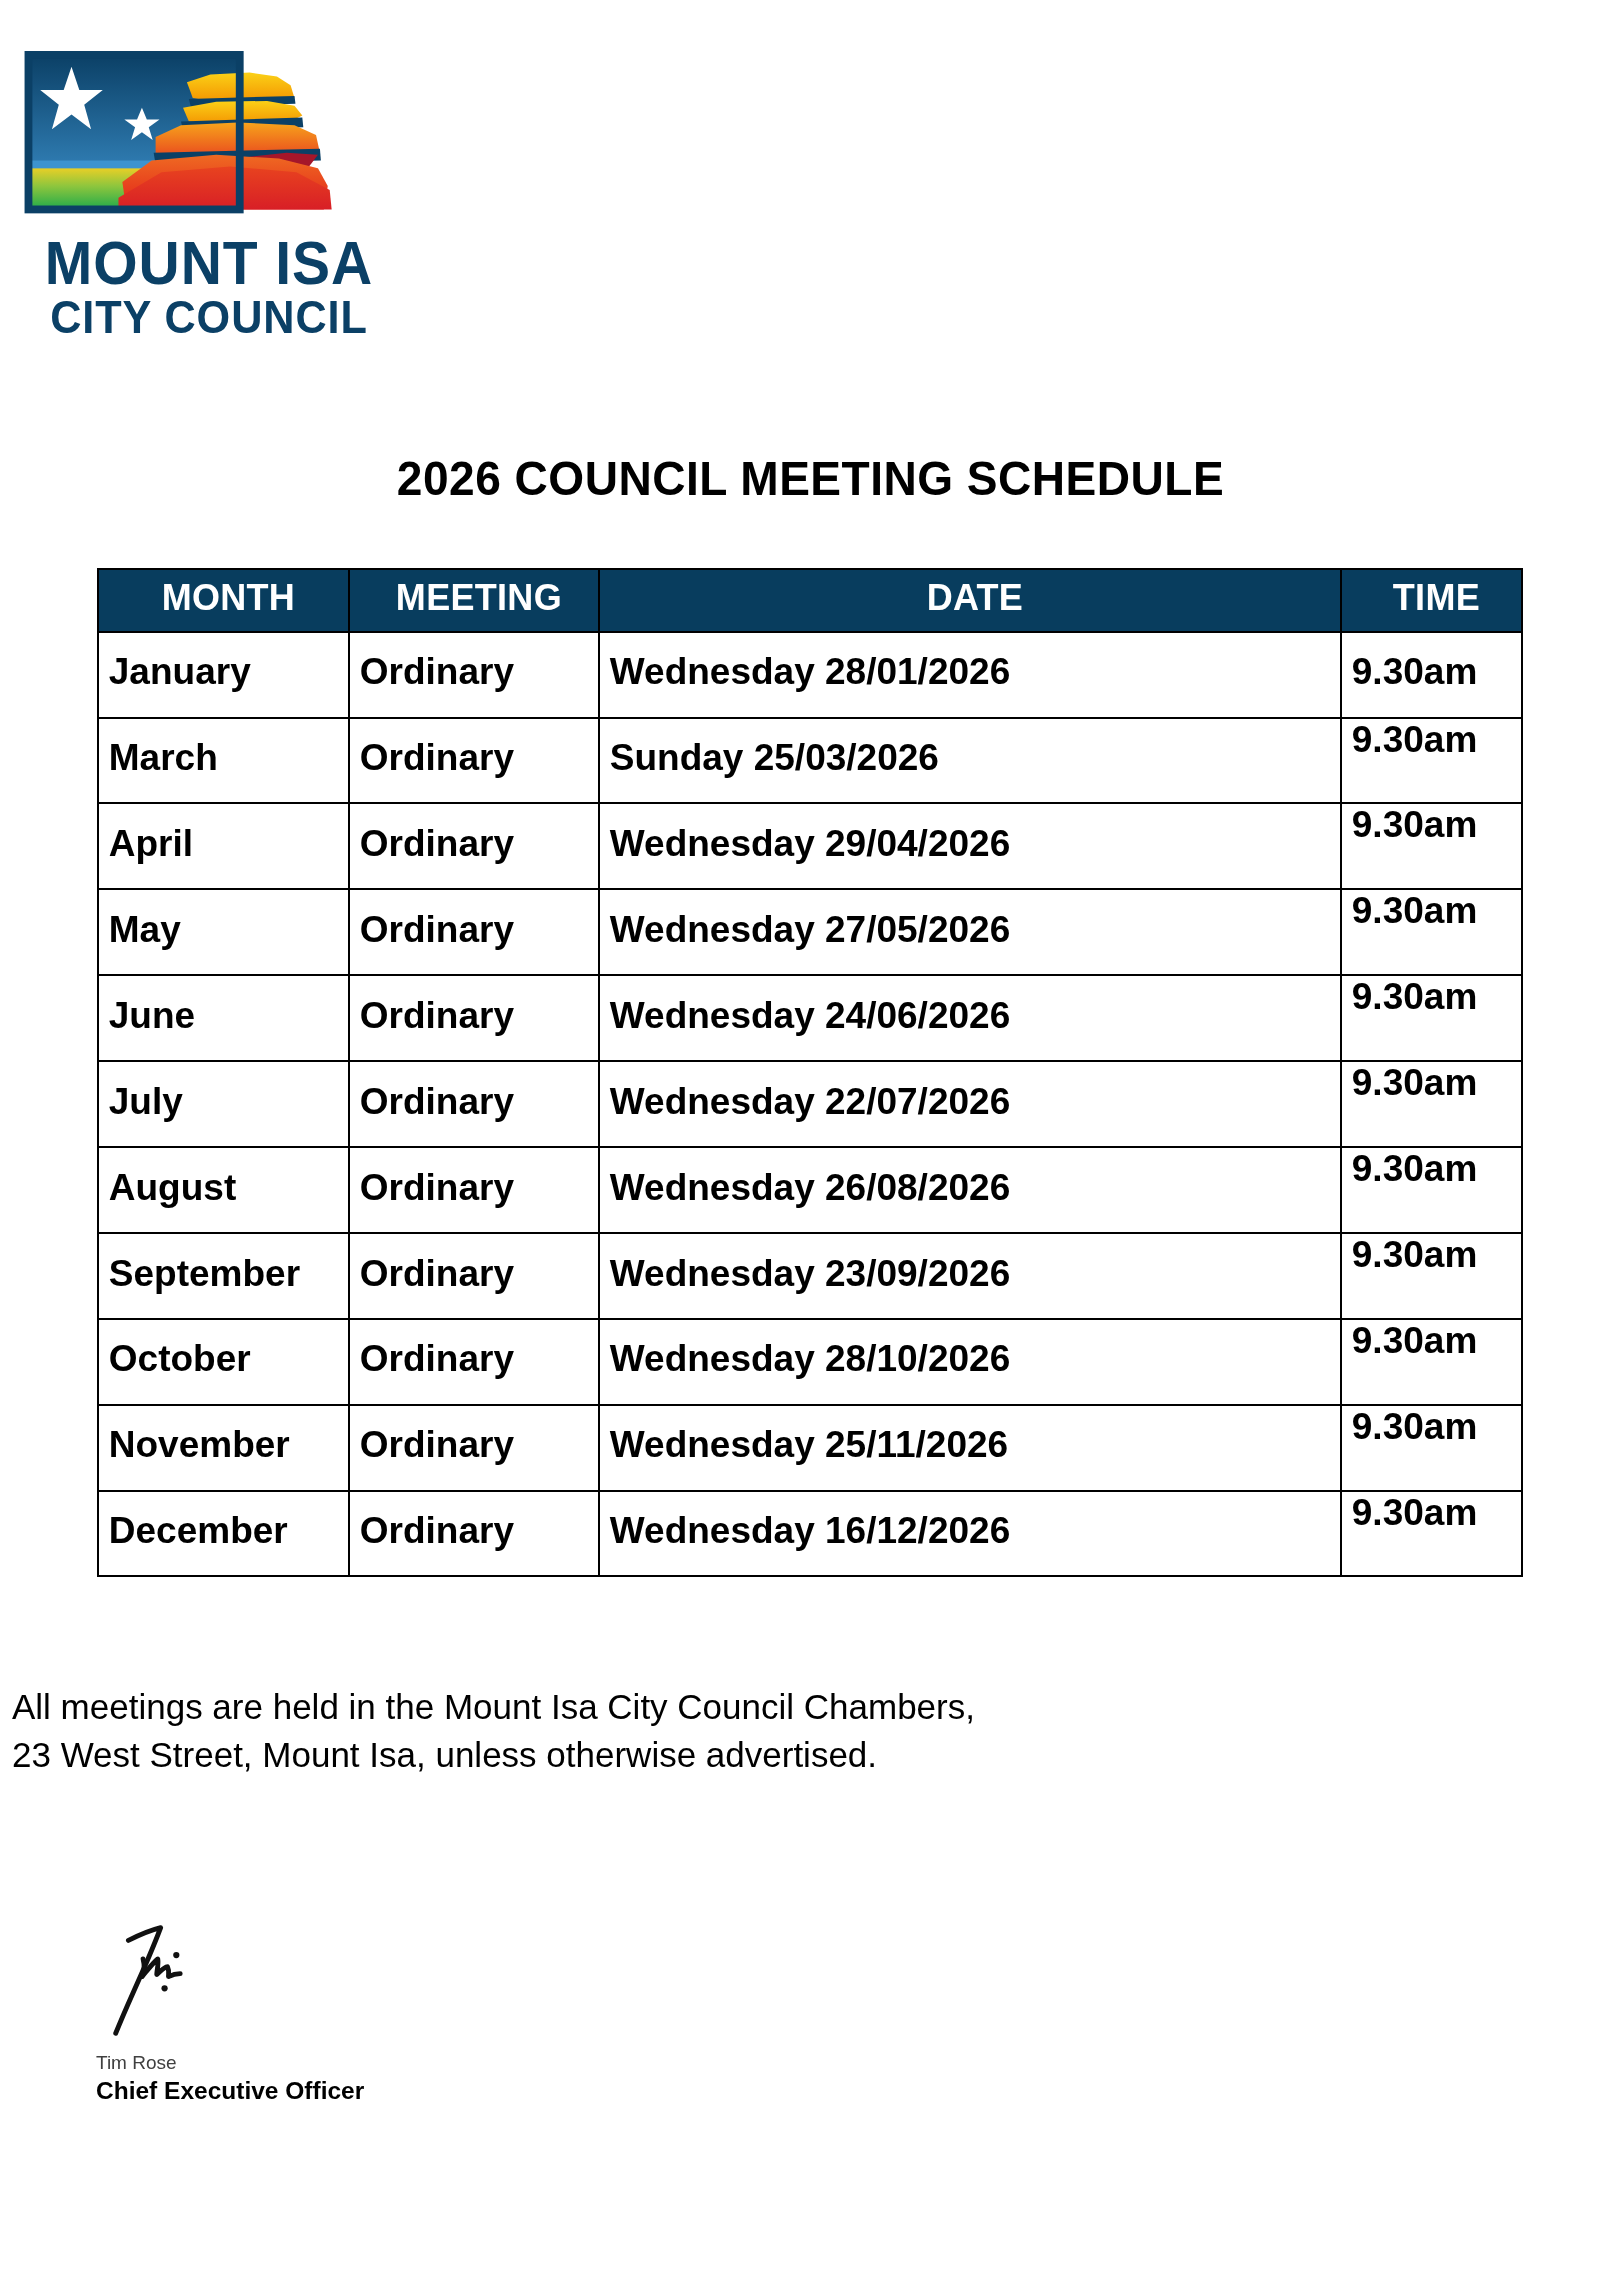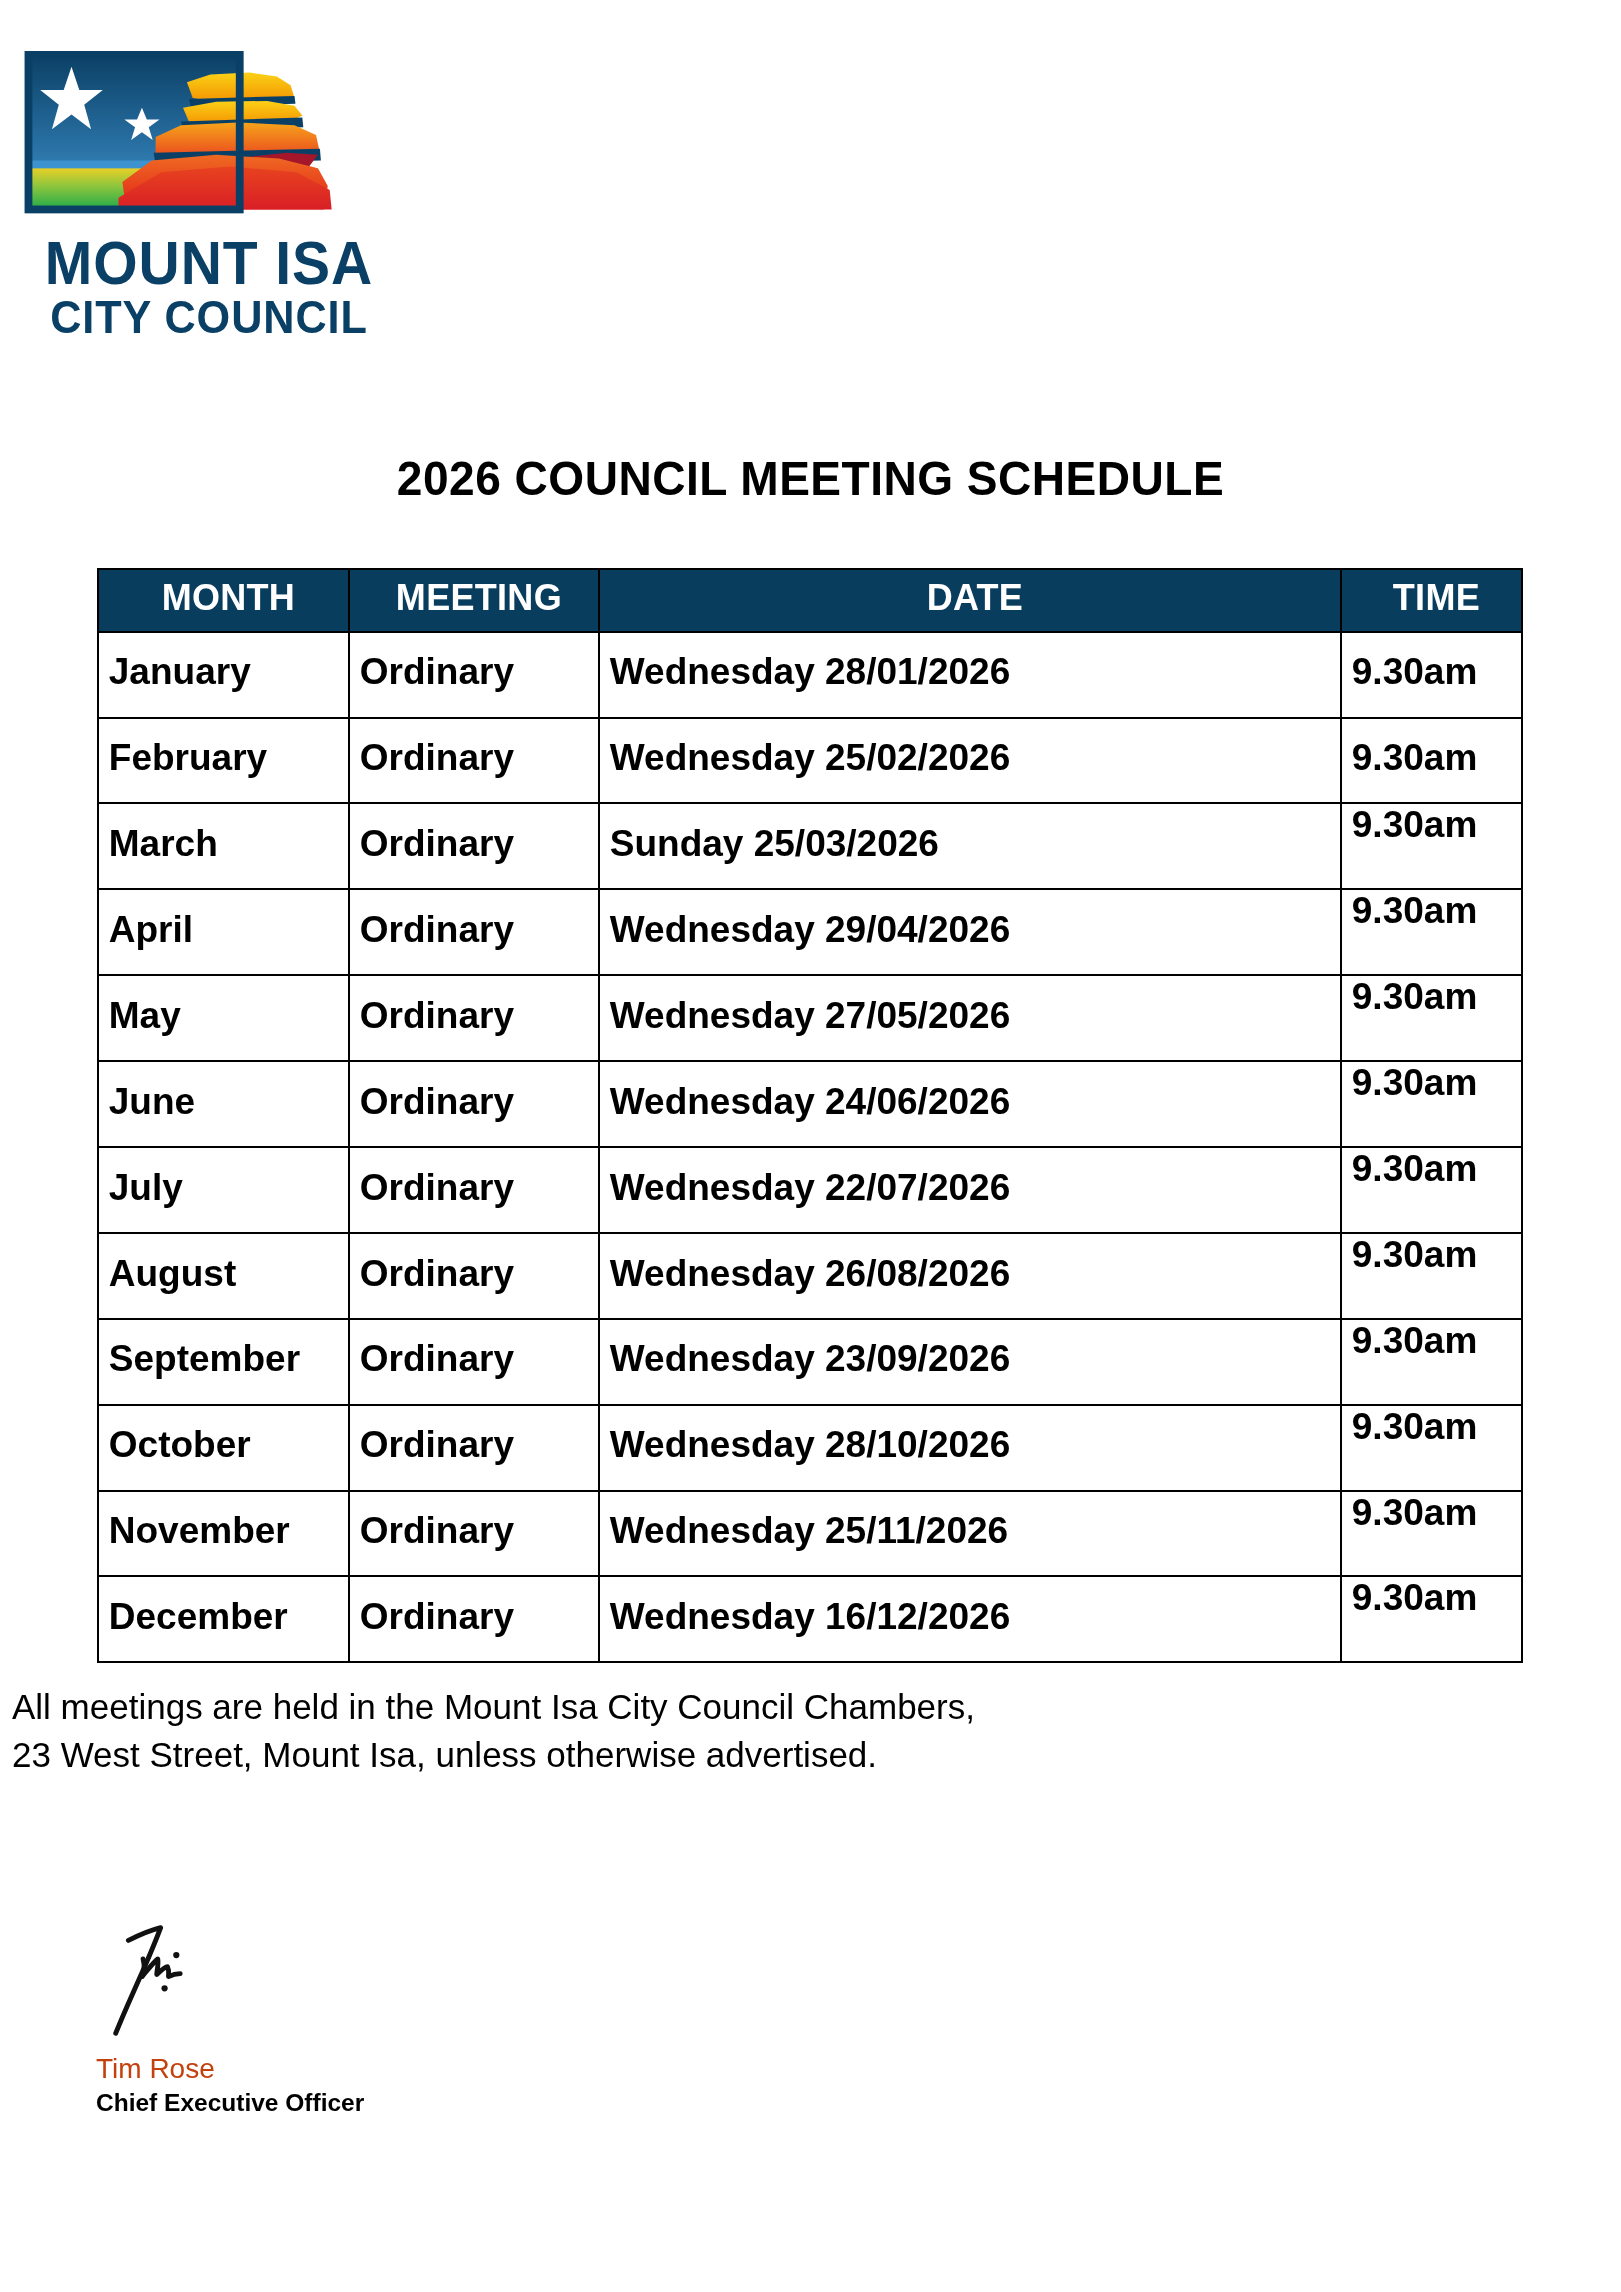"February" tr { html: <tr> <td>February</td> <td>Ordinary</td> <td>Wednesday 25/02/2026</td> <td>9.30am</td> </tr> -> none }
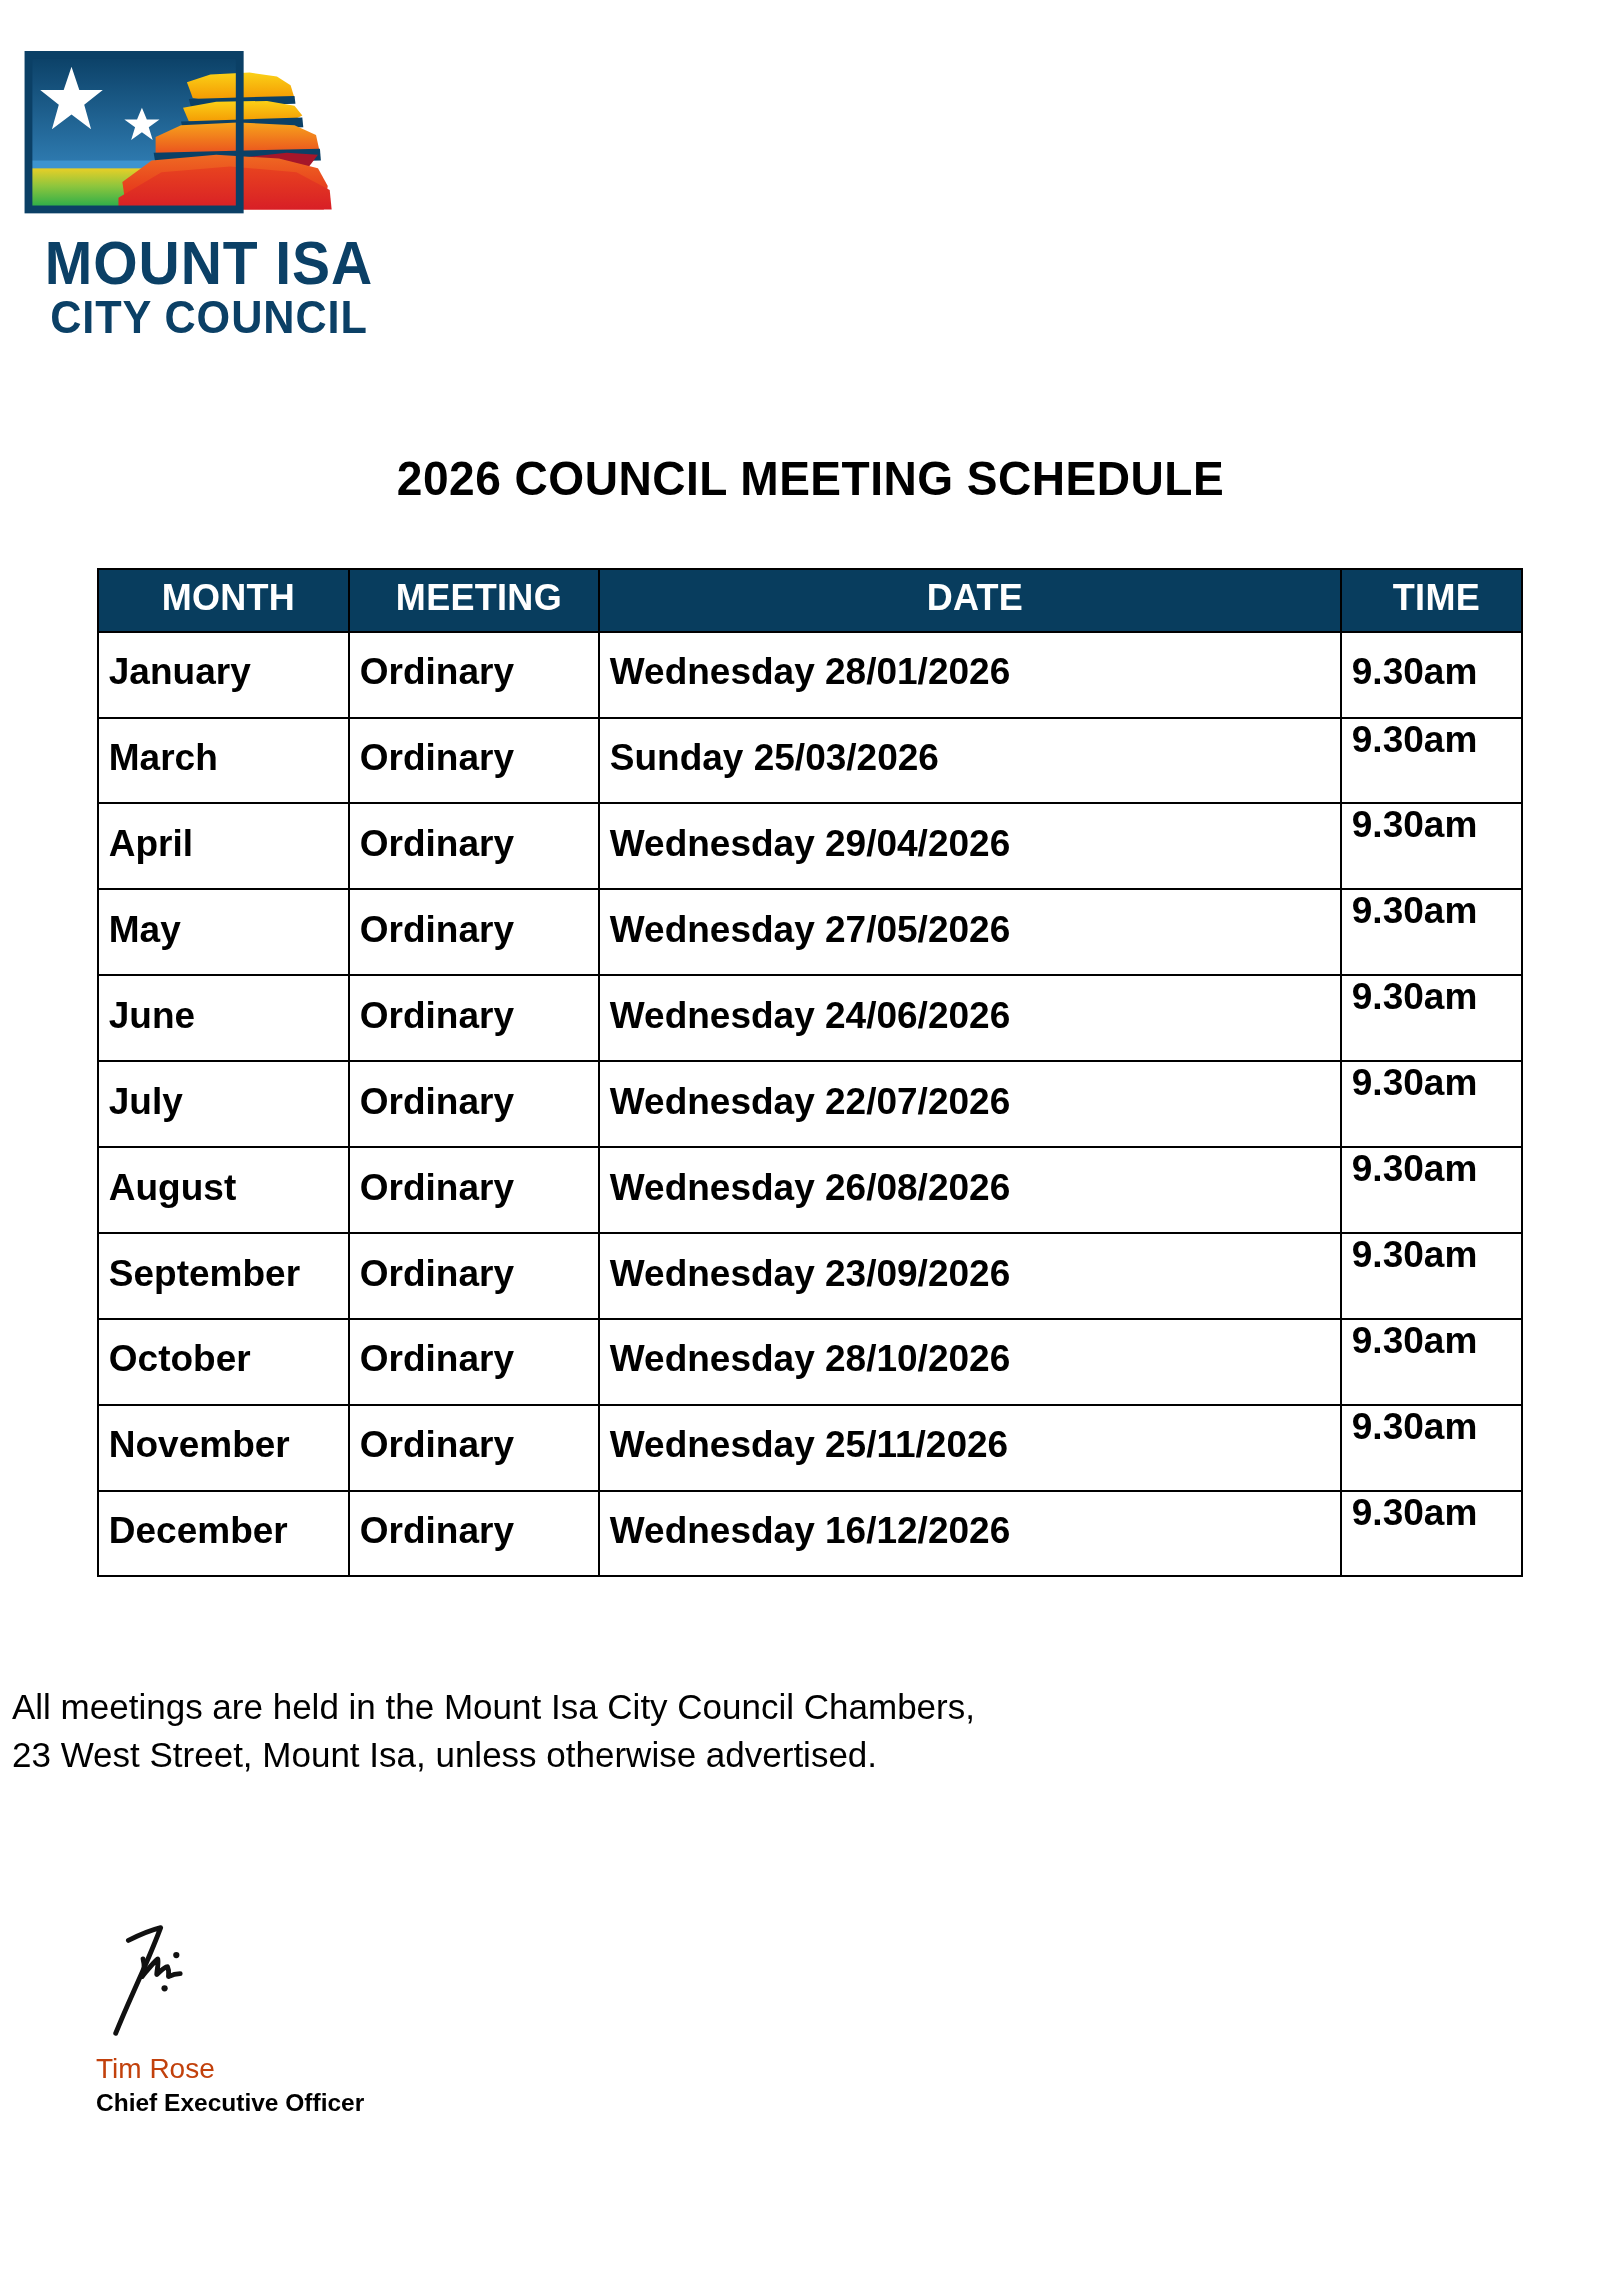"Tim Rose" .sign-name { color: #c2410c -> #404040; font-size: 28px -> 19px }
